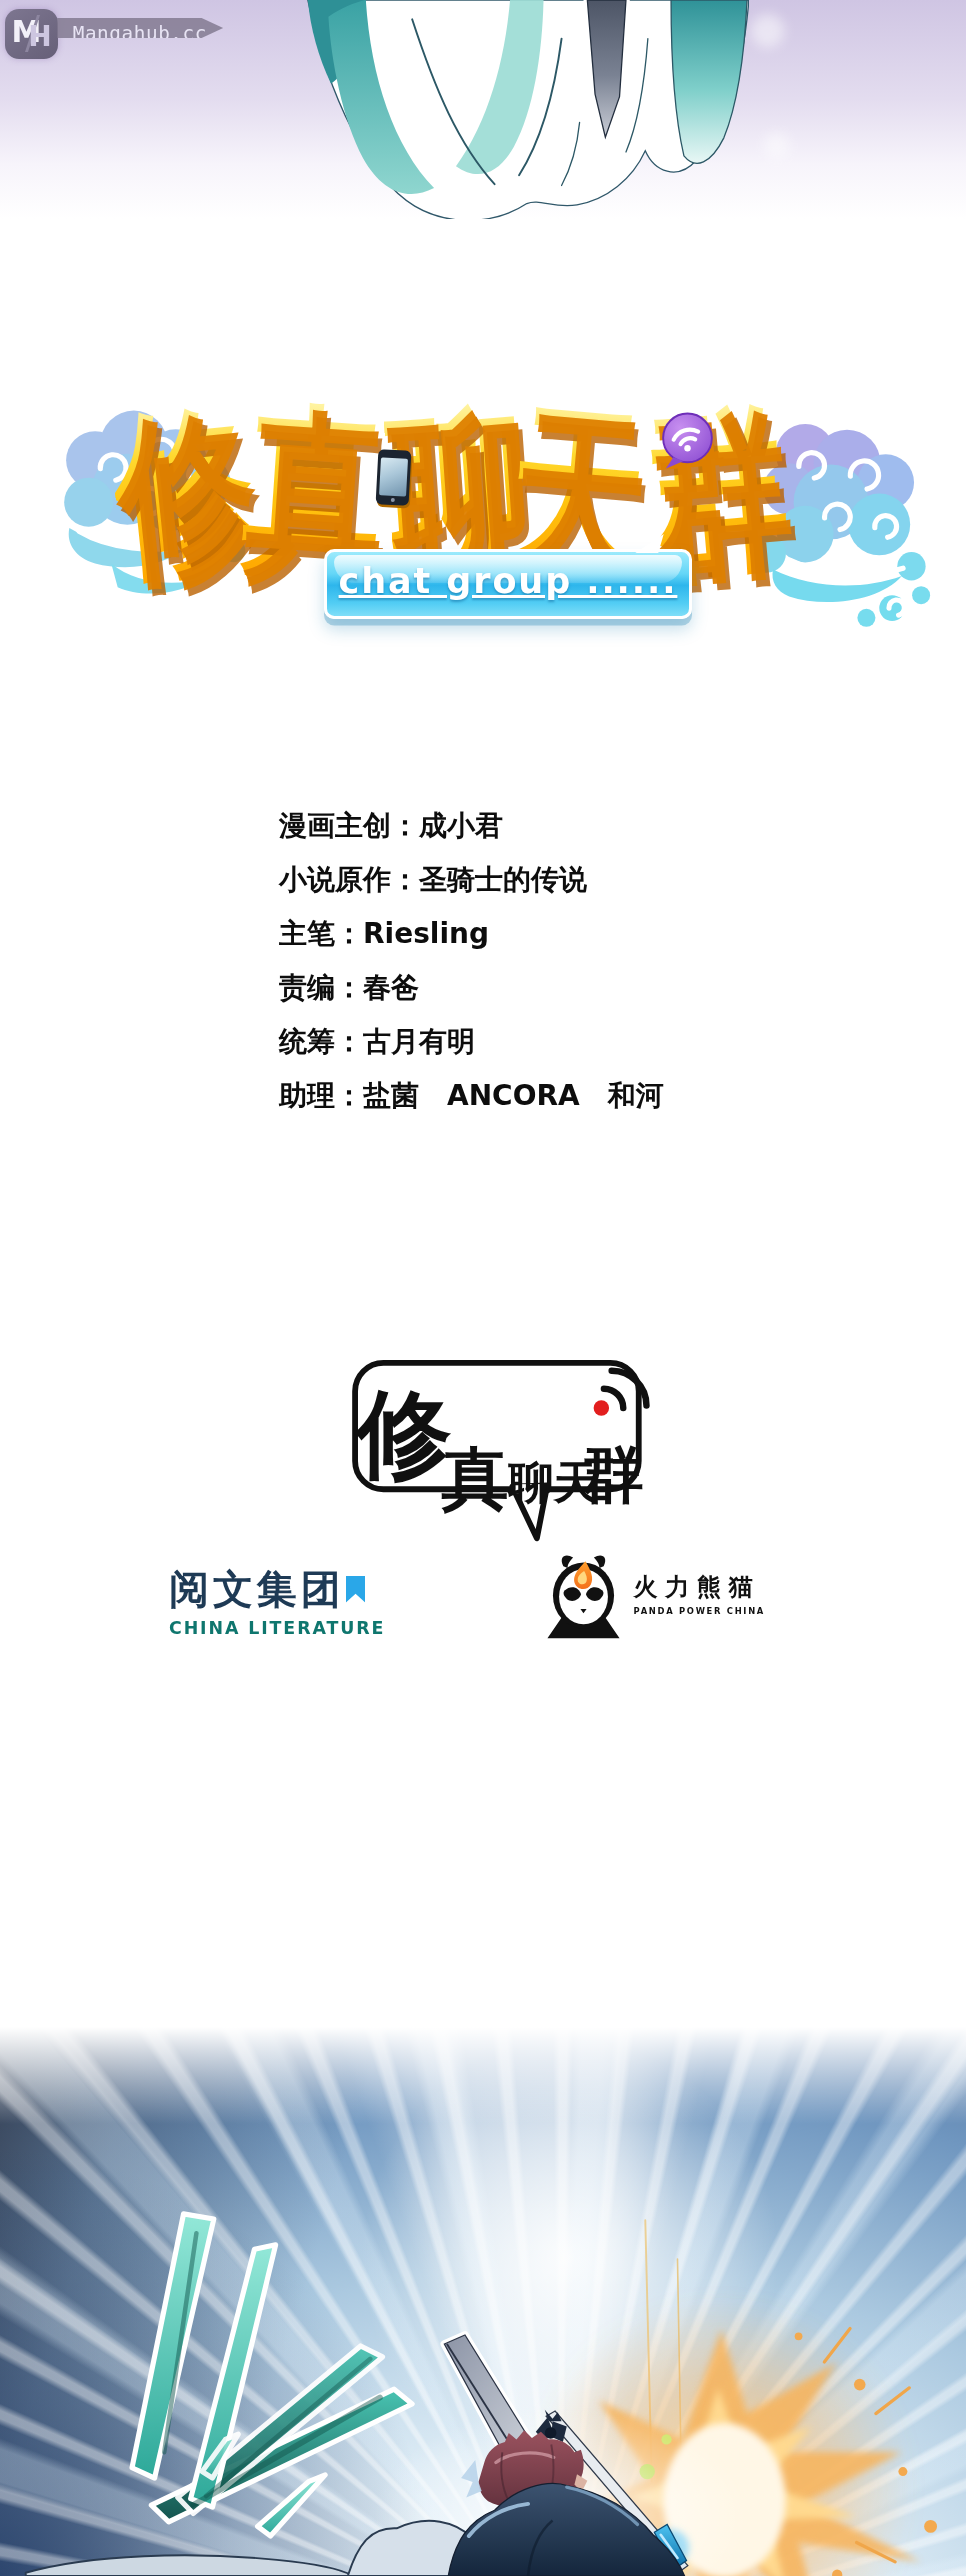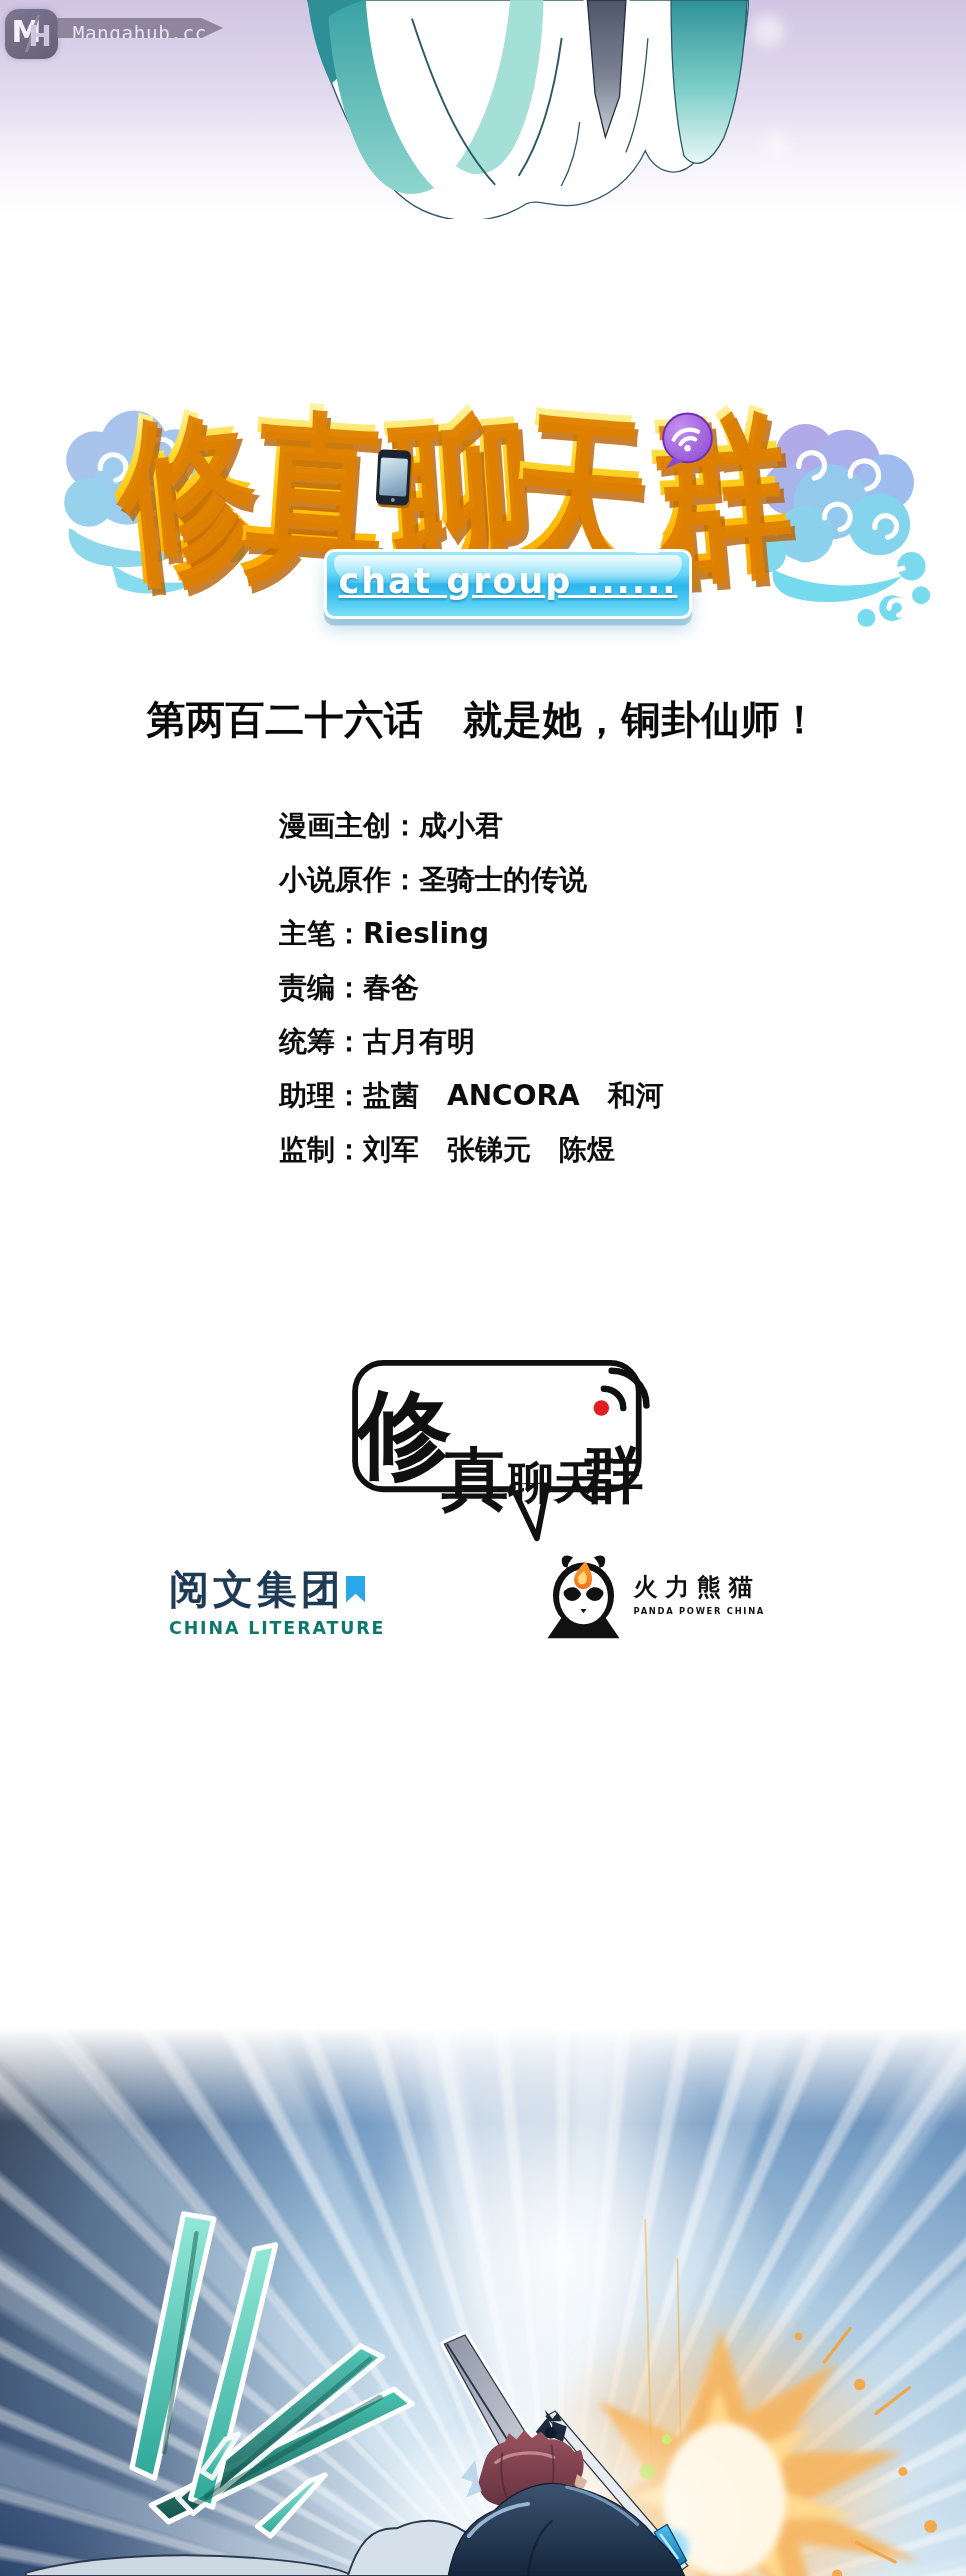"第两百二十六话 就是她，铜卦仙师！" div.chapter-title { html: <div>第两百二十六话 就是她，铜卦仙师！</div> -> none }
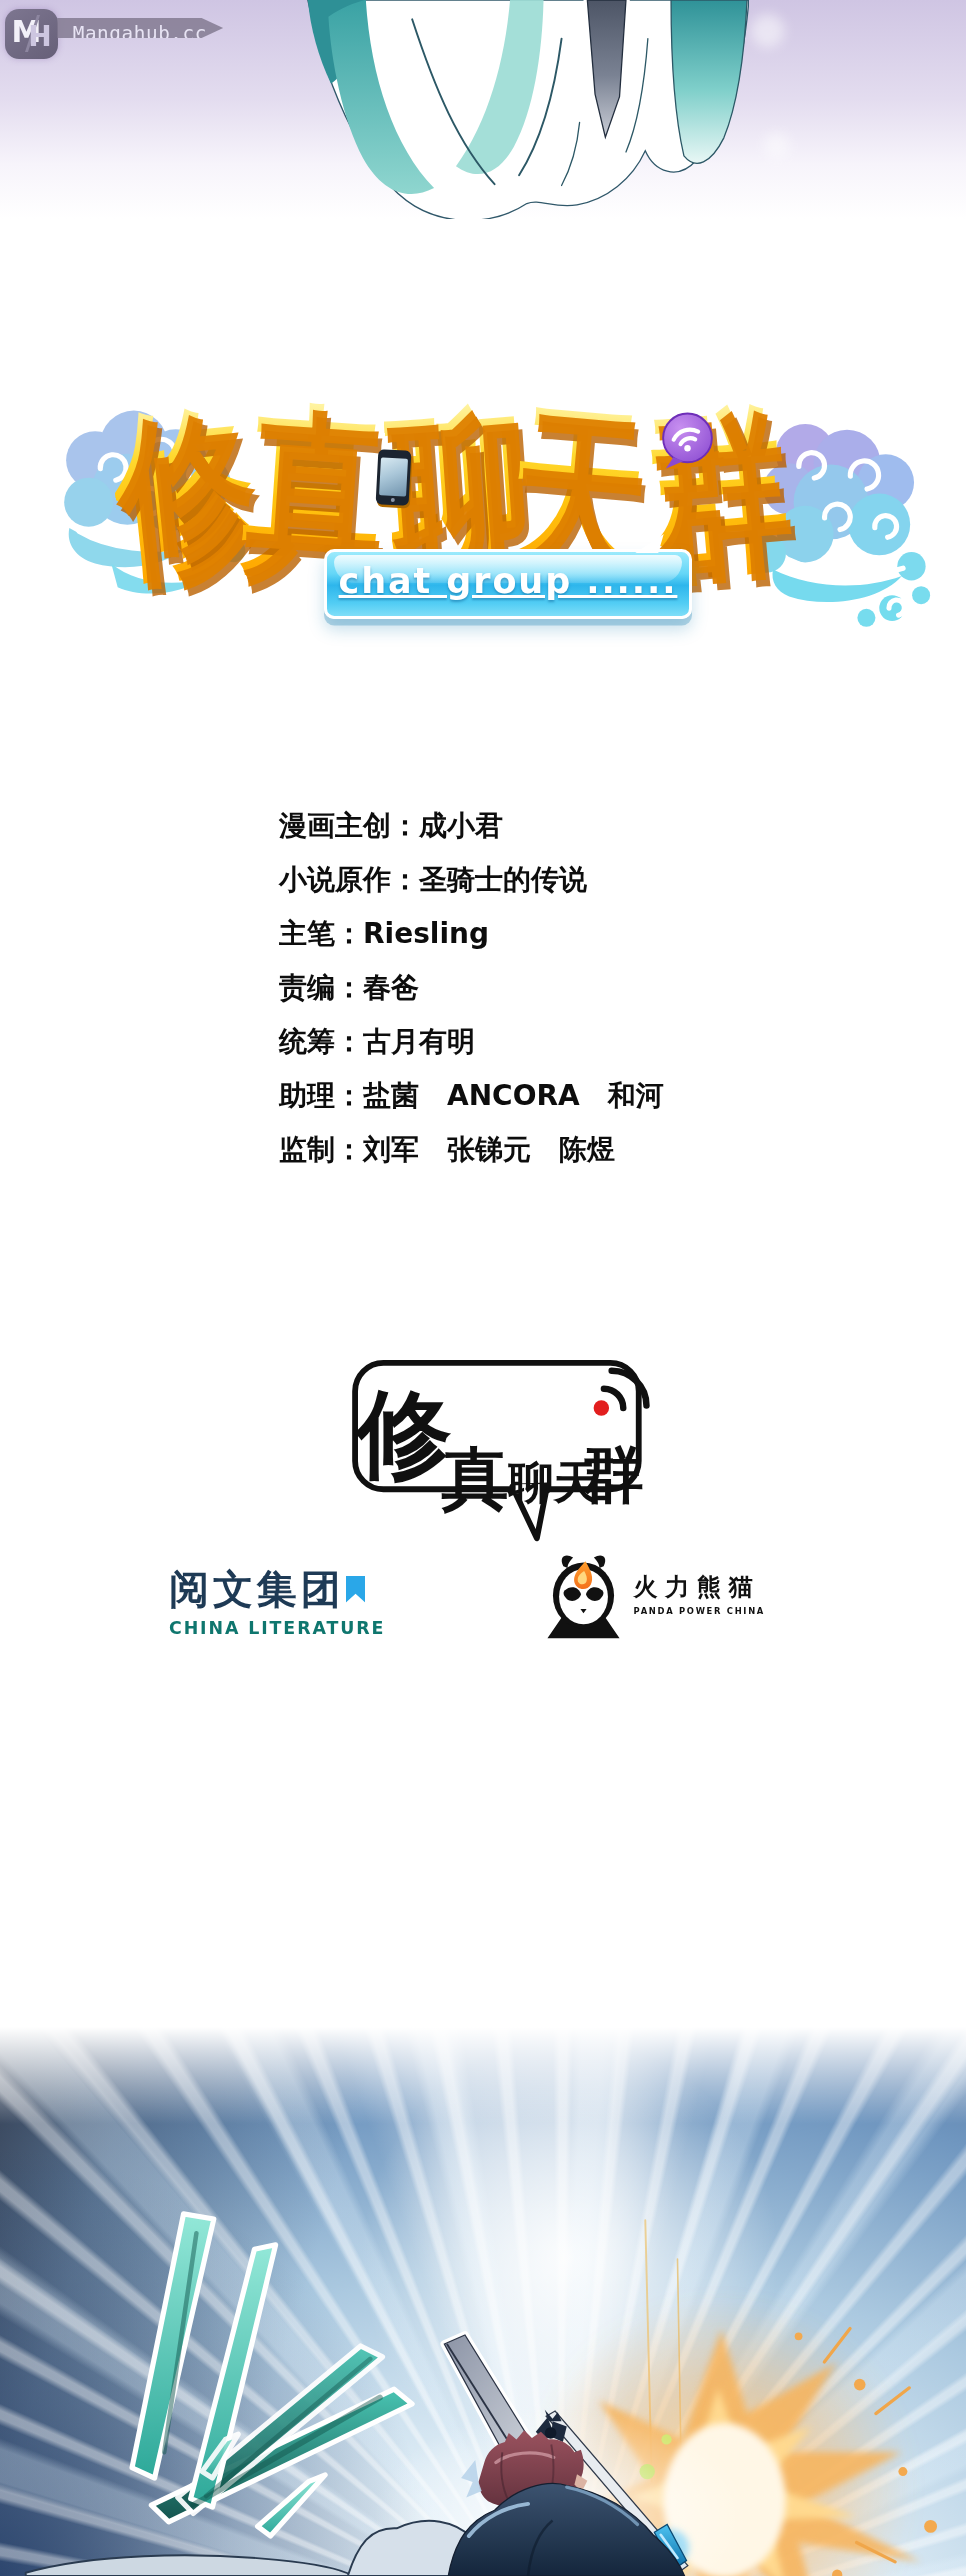"监制：刘军 张锑元 陈煜" div.crow { html: <div><span>监制：</span><span>刘军 张锑元 陈煜</span></div> -> none }
